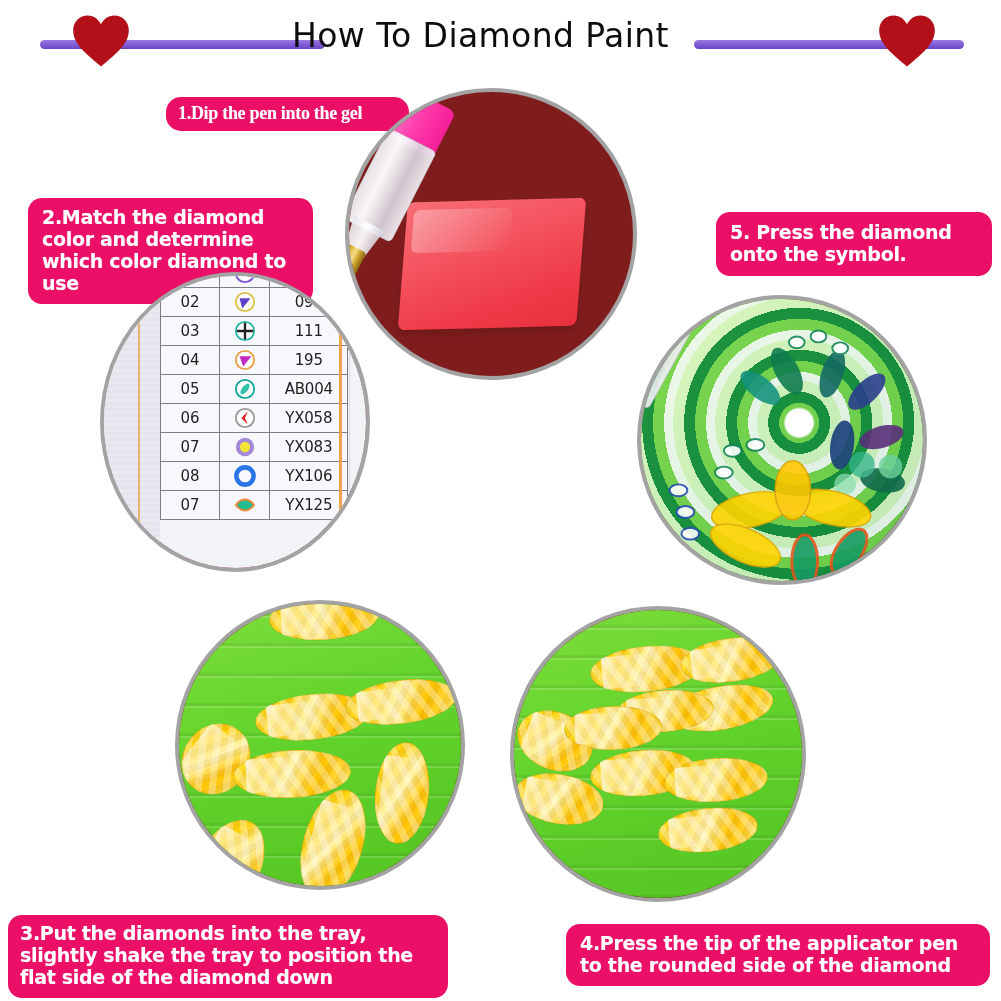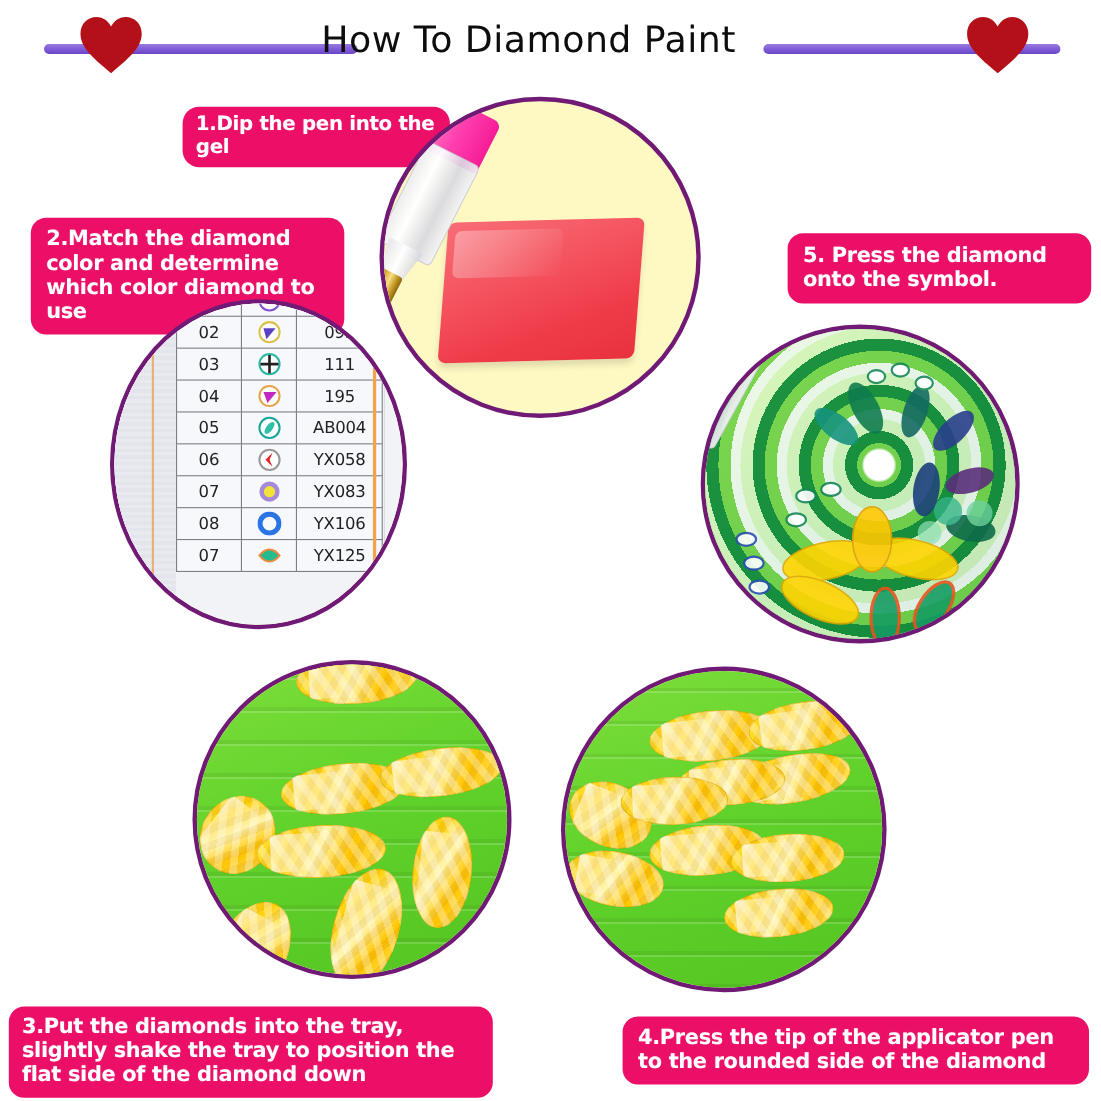"1.Dip the pen into the" #badge1 { font-family: none -> Liberation Serif, serif }
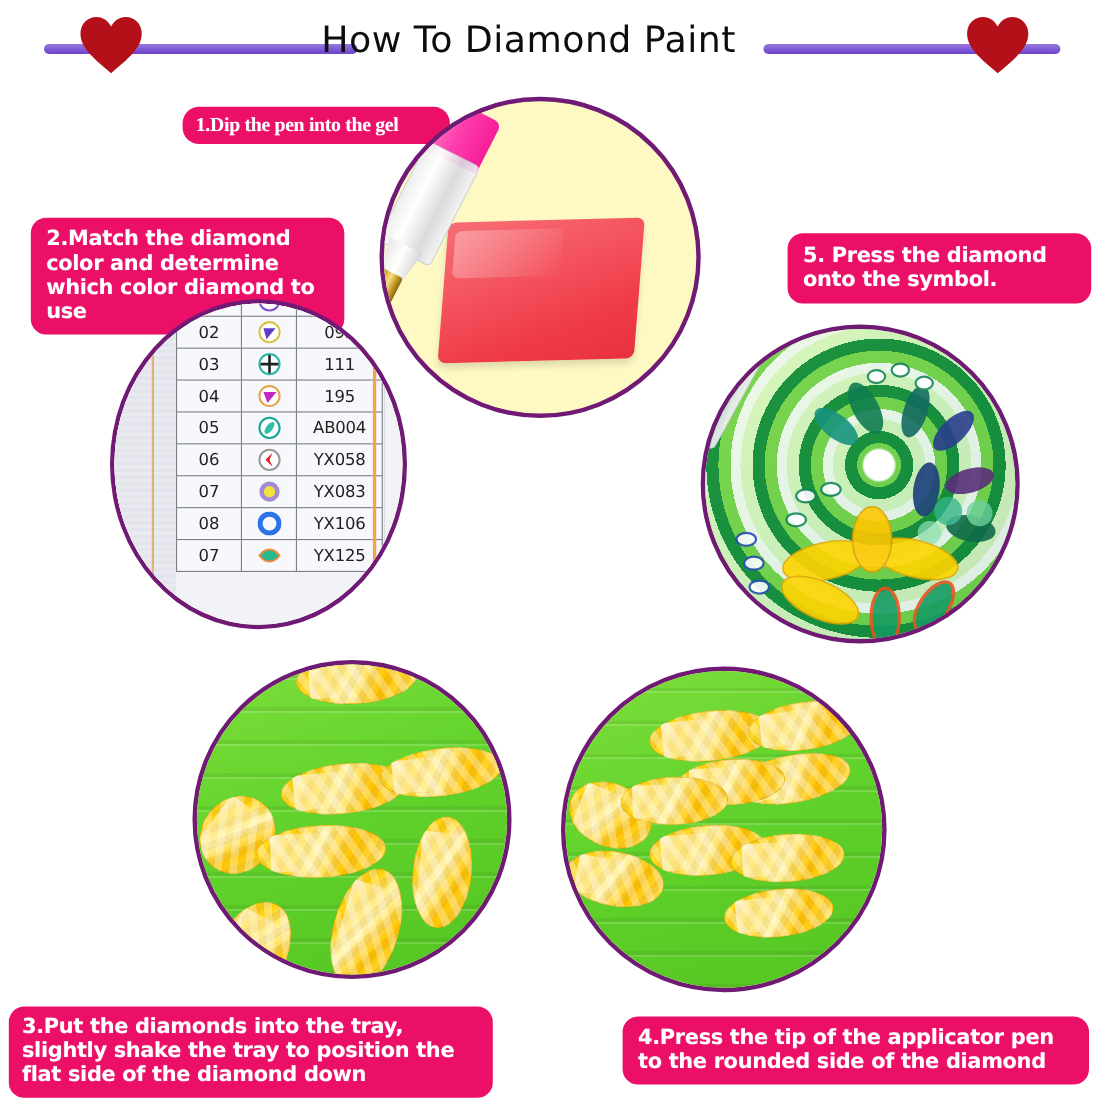"02" .bubble { background: #fef9c3 -> #7f1d1d; border: 4px solid #701a75 -> 4px solid #a3a3a3 }
